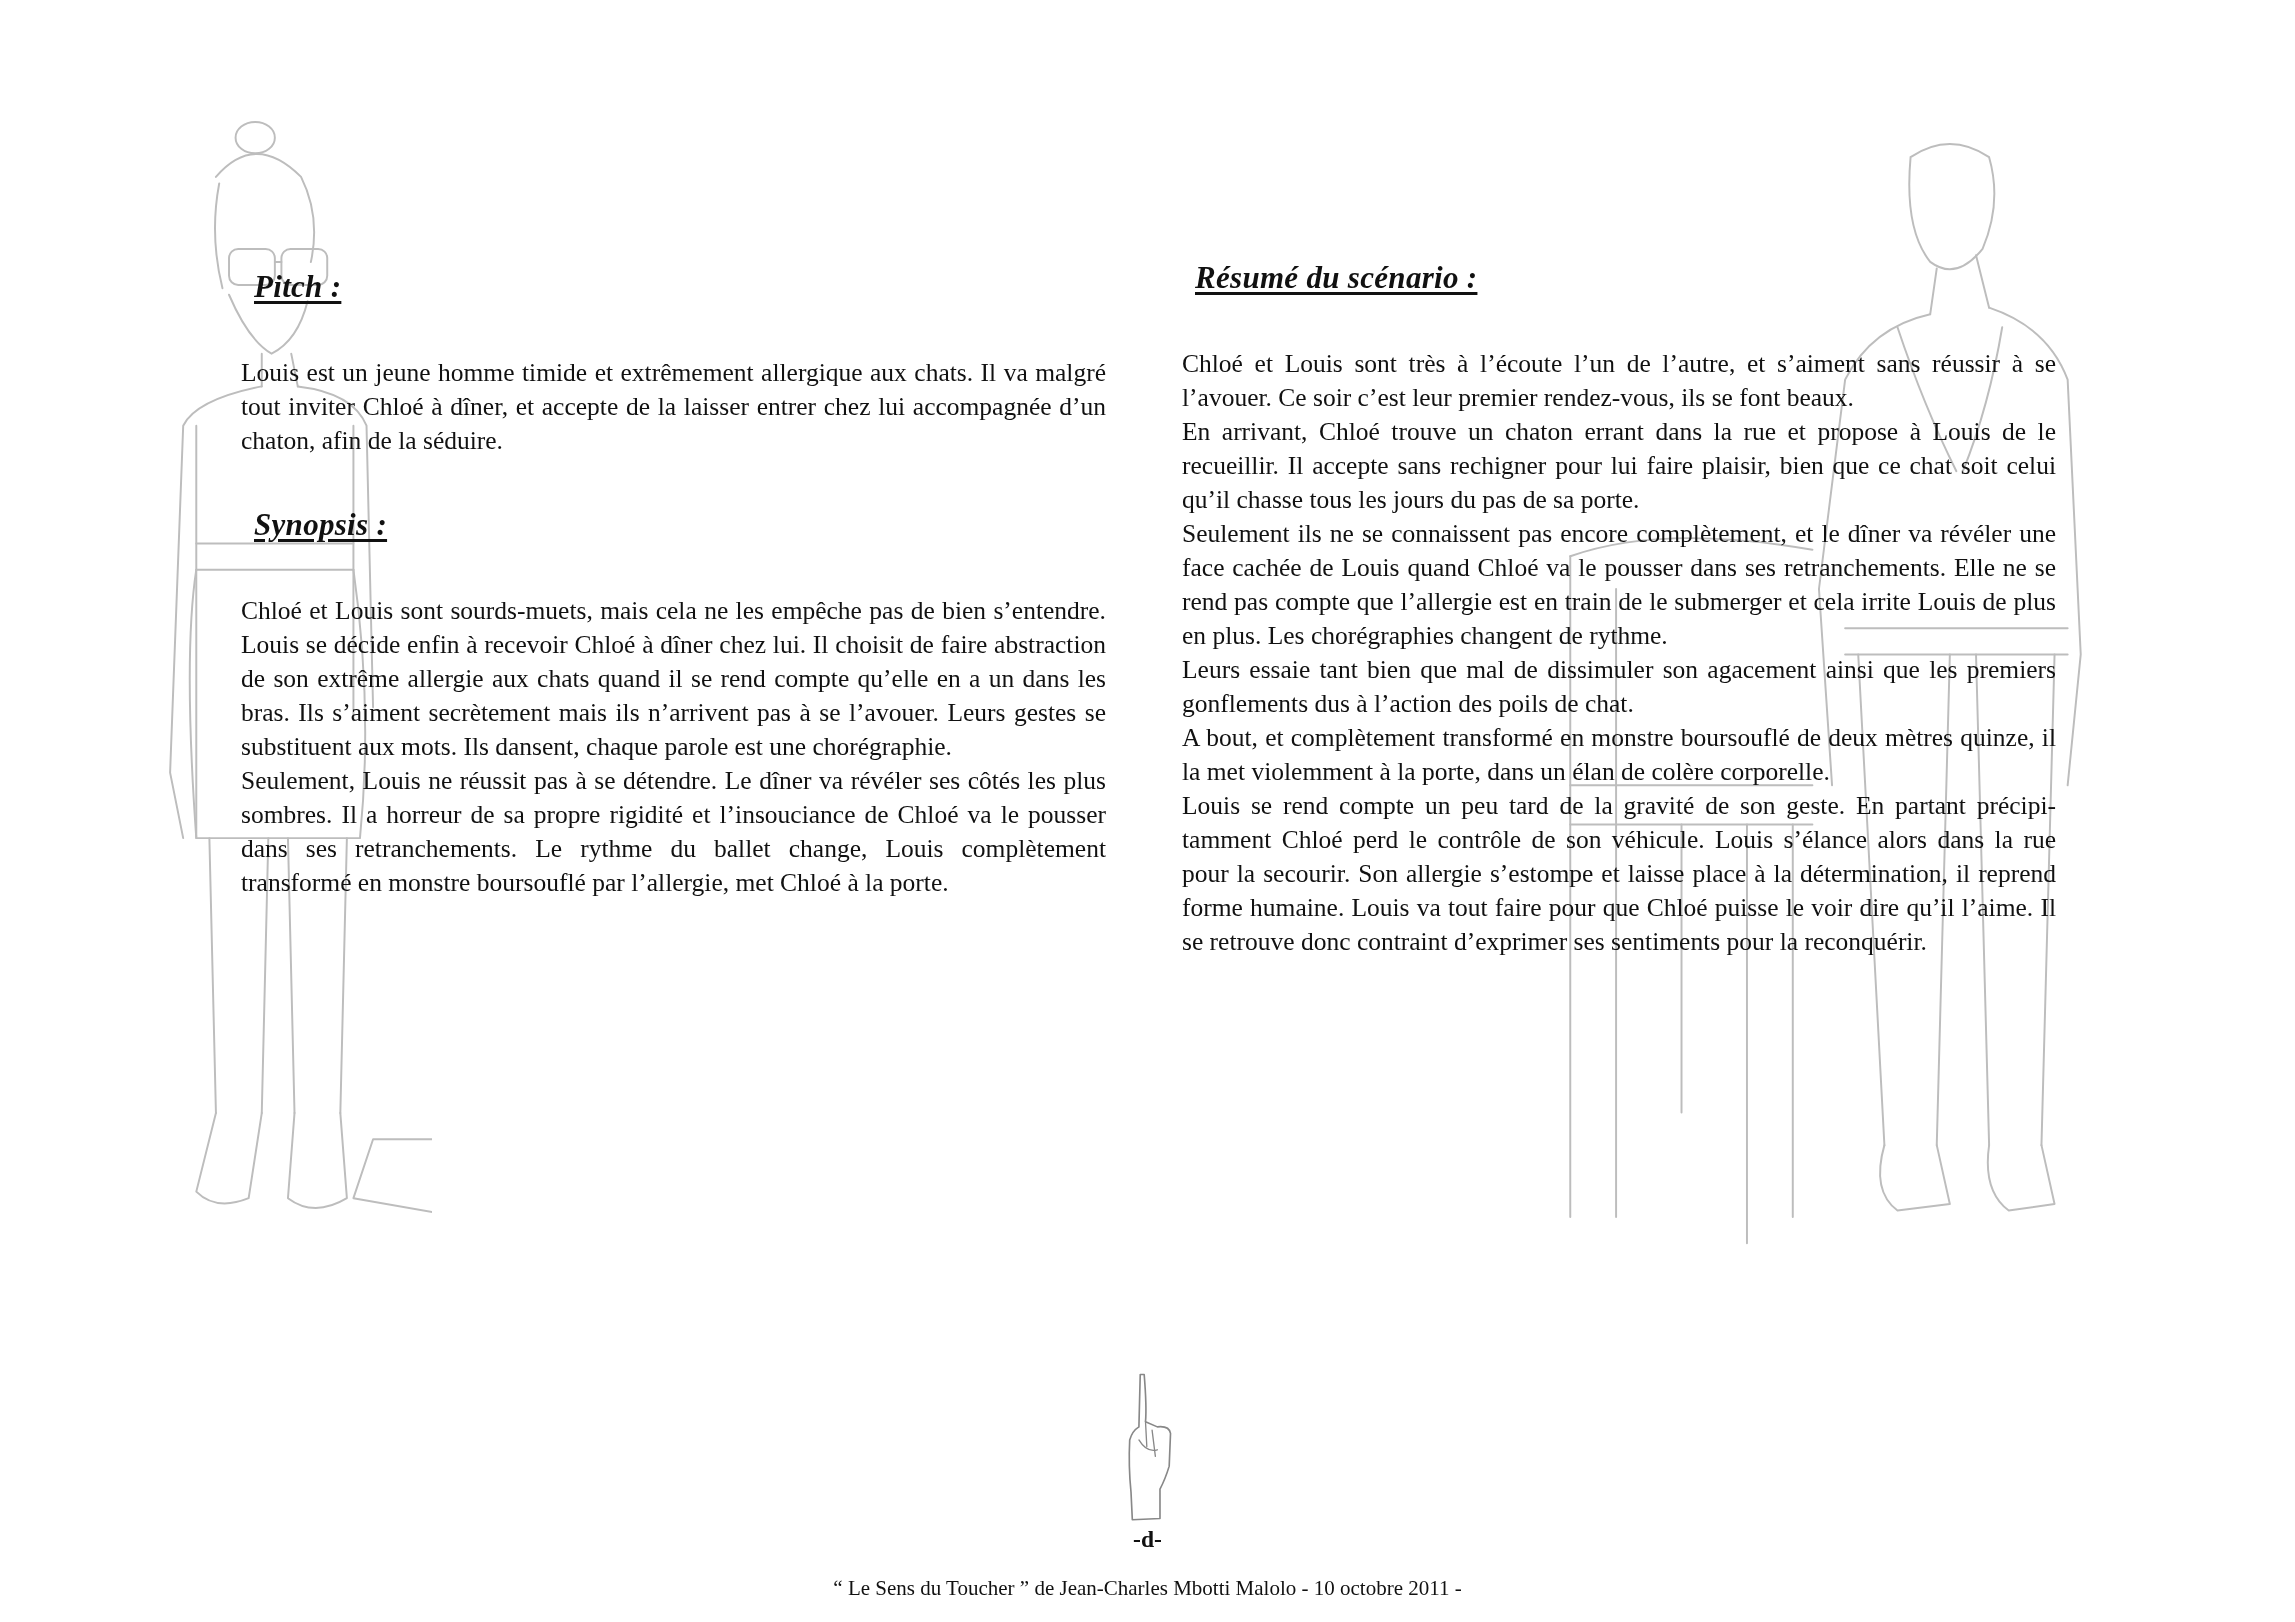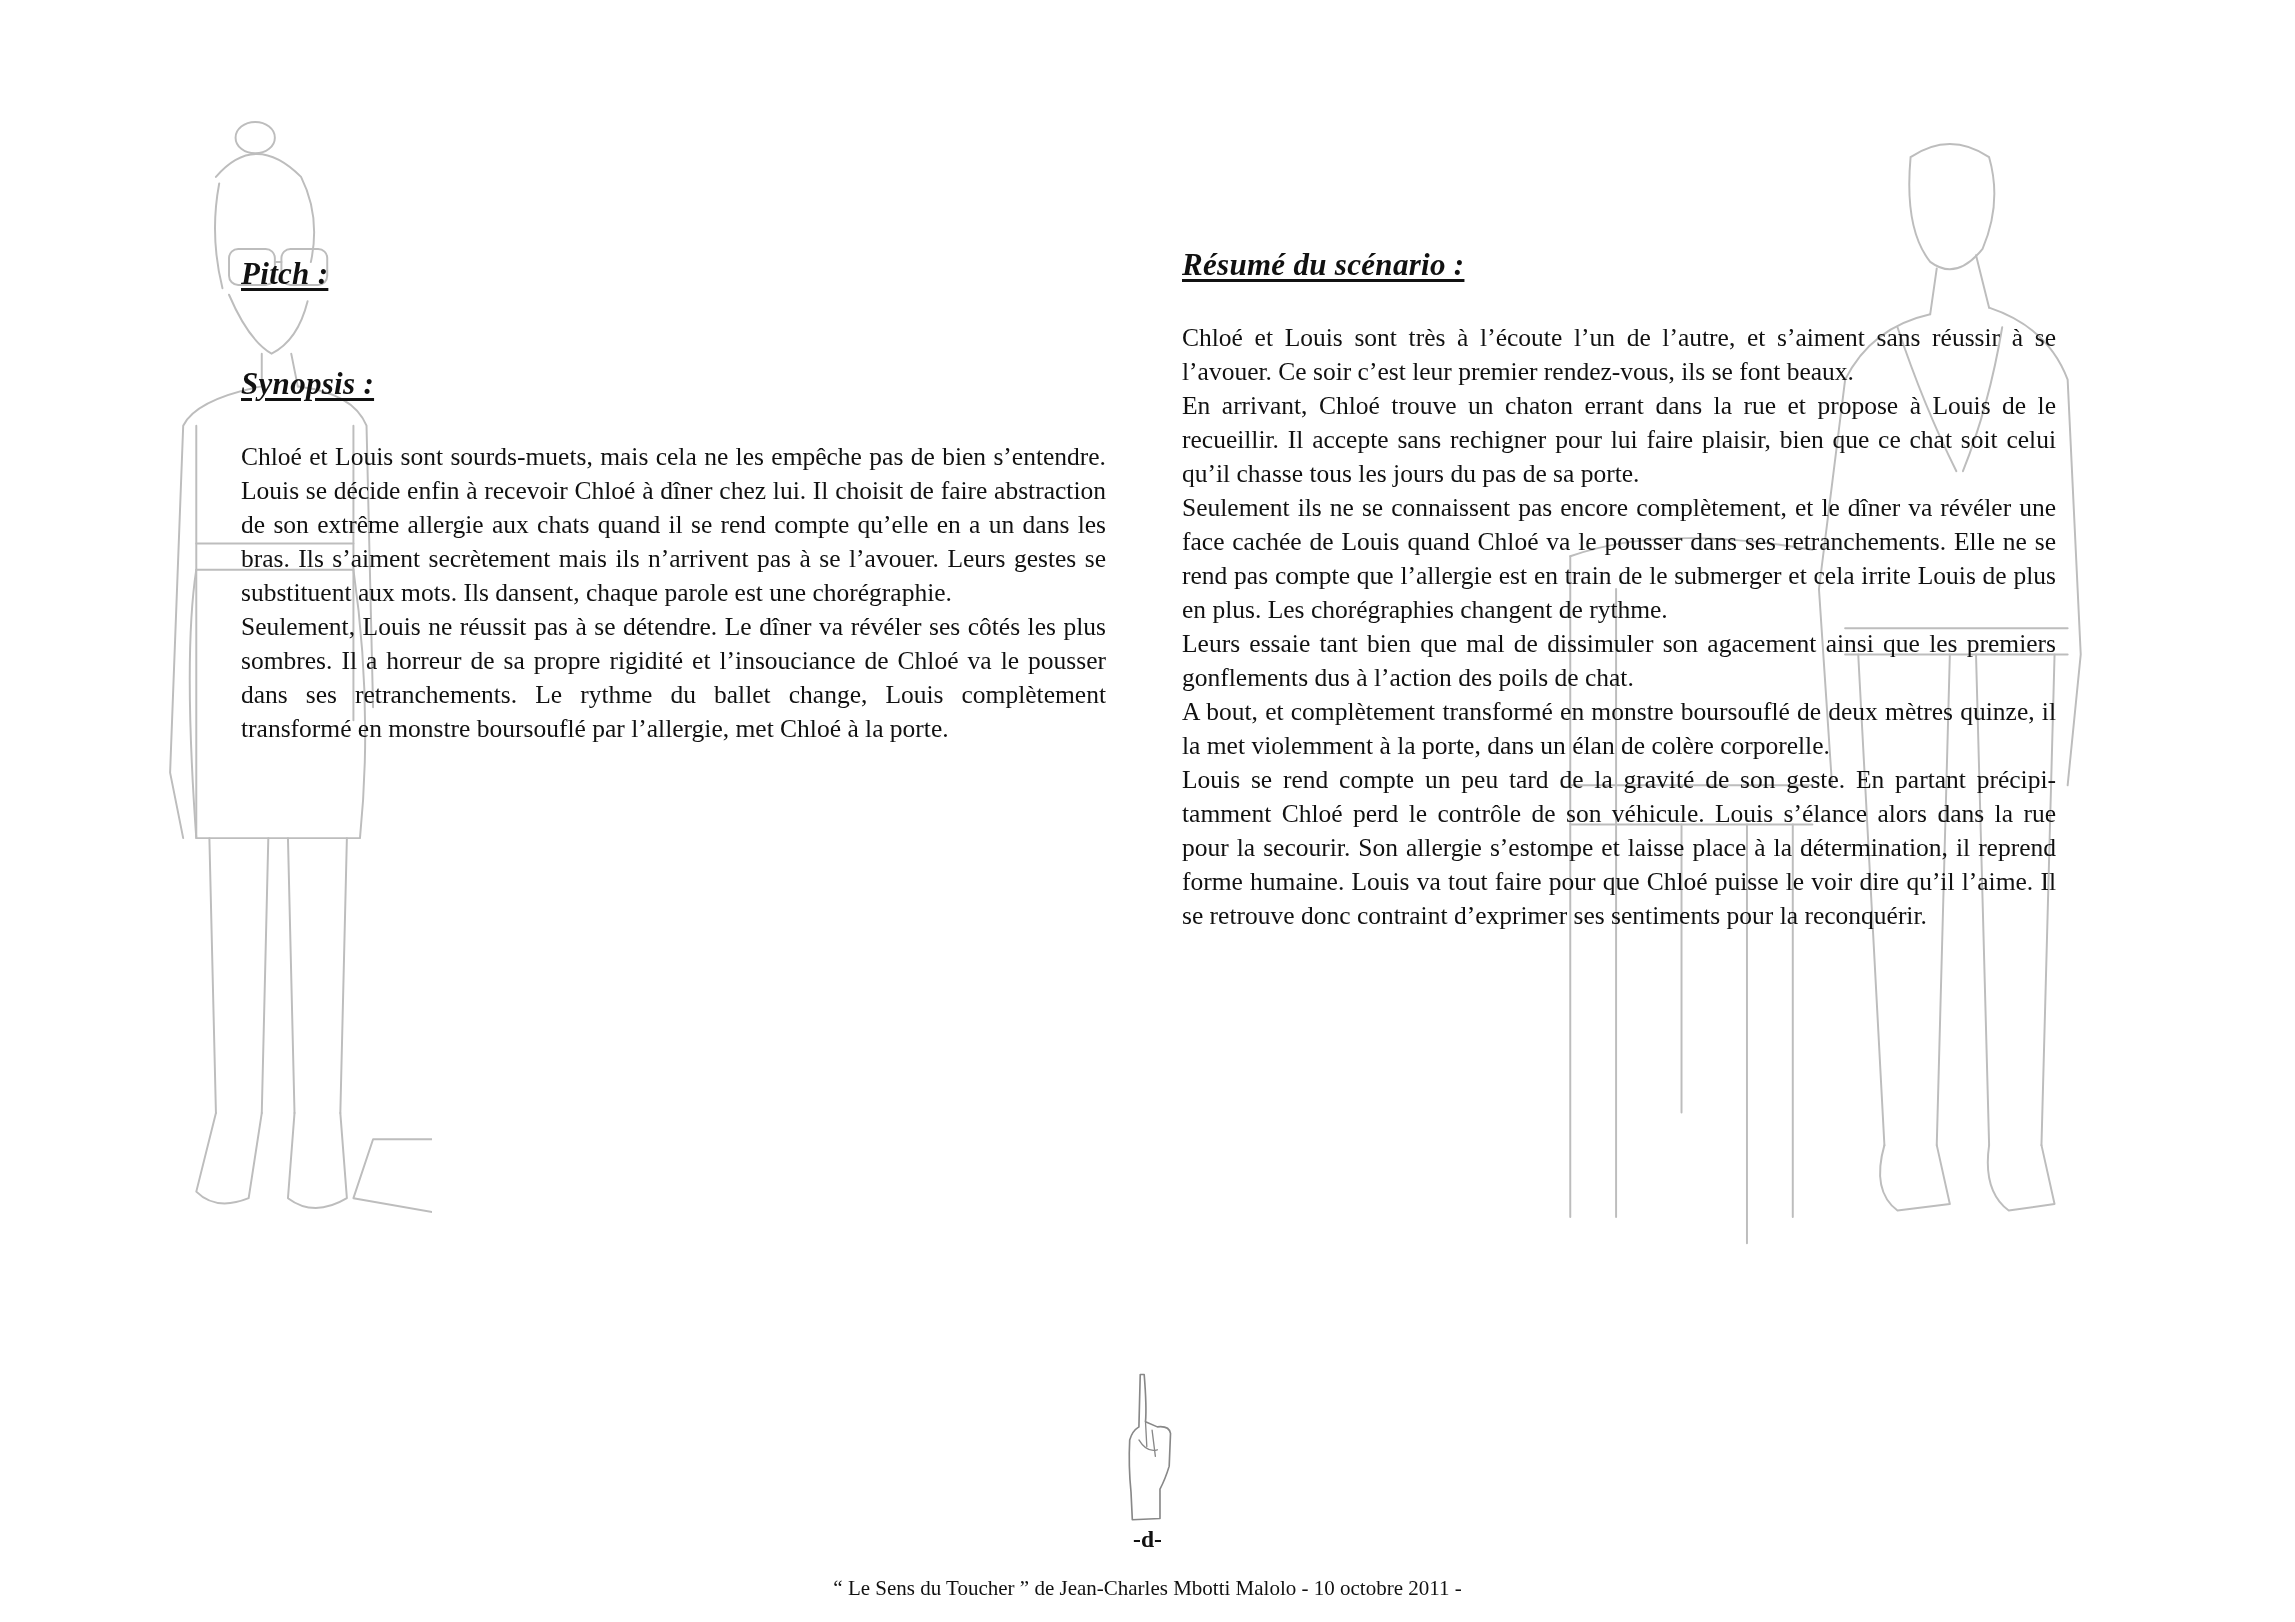"Pitch :" h2 { margin: 0 -> 13px }
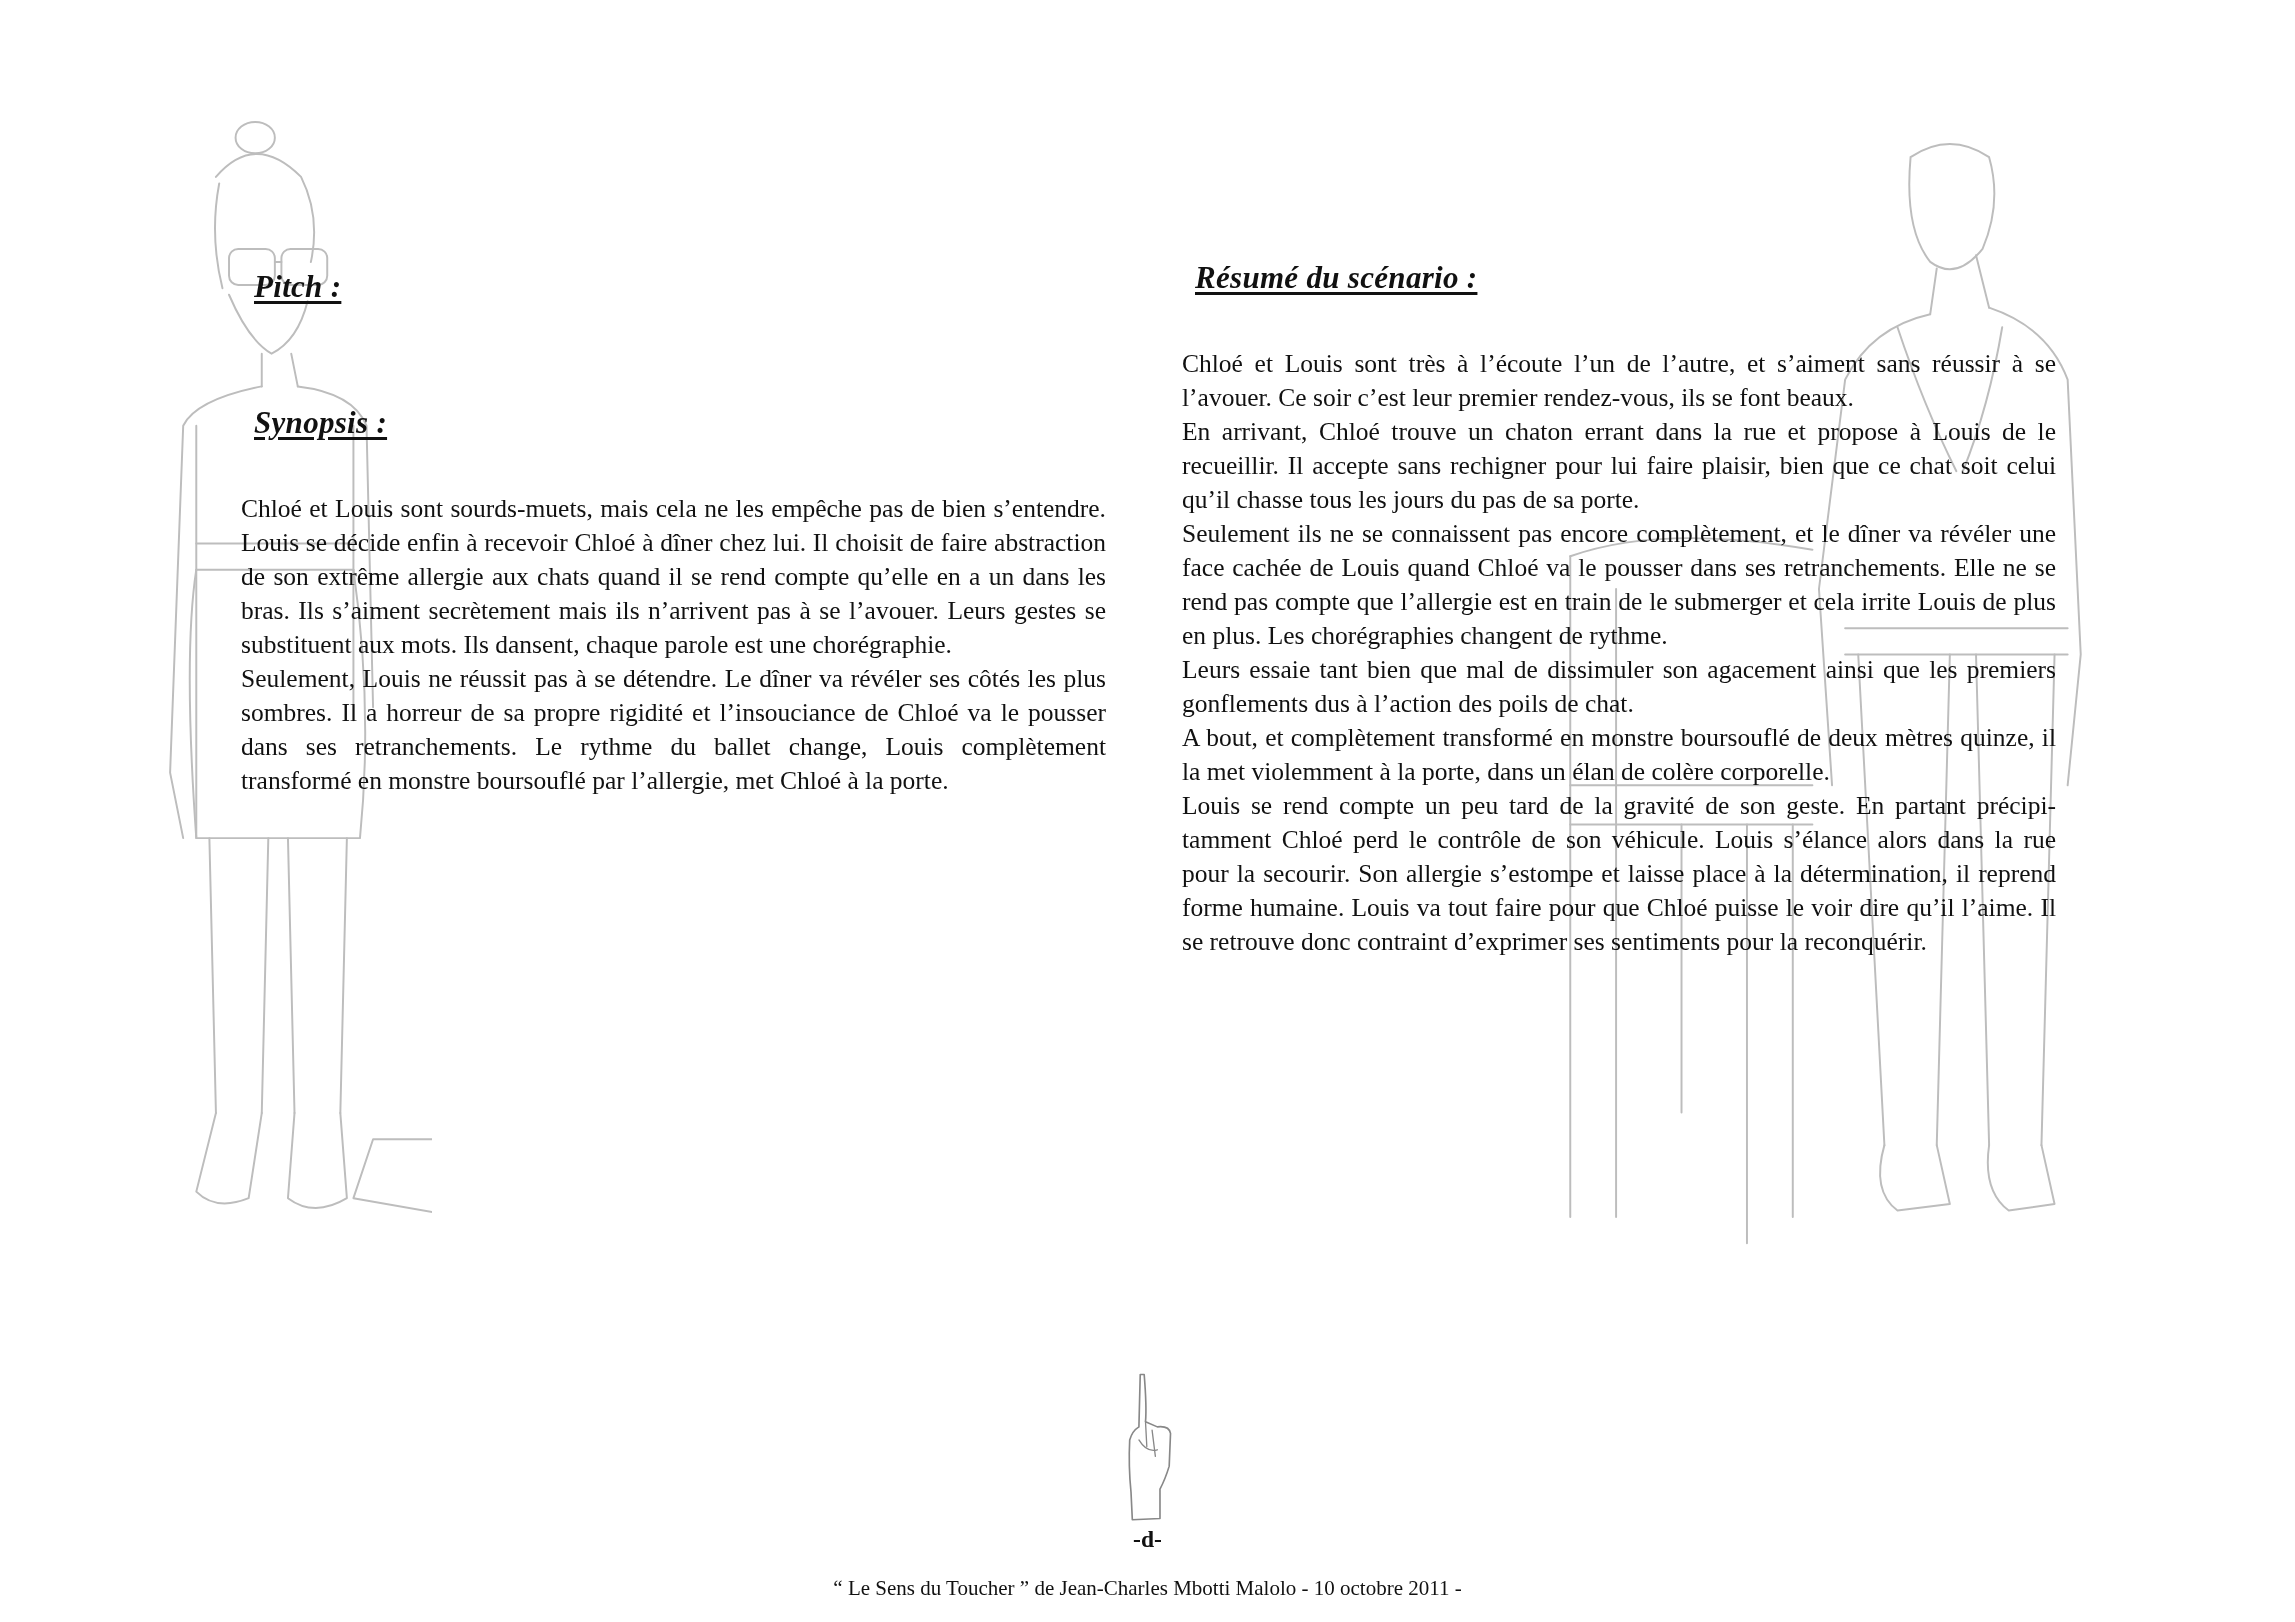"Louis est un jeune homme" p.para { html: none -> <p>Louis est un jeune homme timide et extrêmement allergique aux chats. Il va malgré tout inviter Chloé à dîner, et accepte de la laisser entrer chez lui accom­pagnée d’un chaton, afin de la séduire.</p> }
